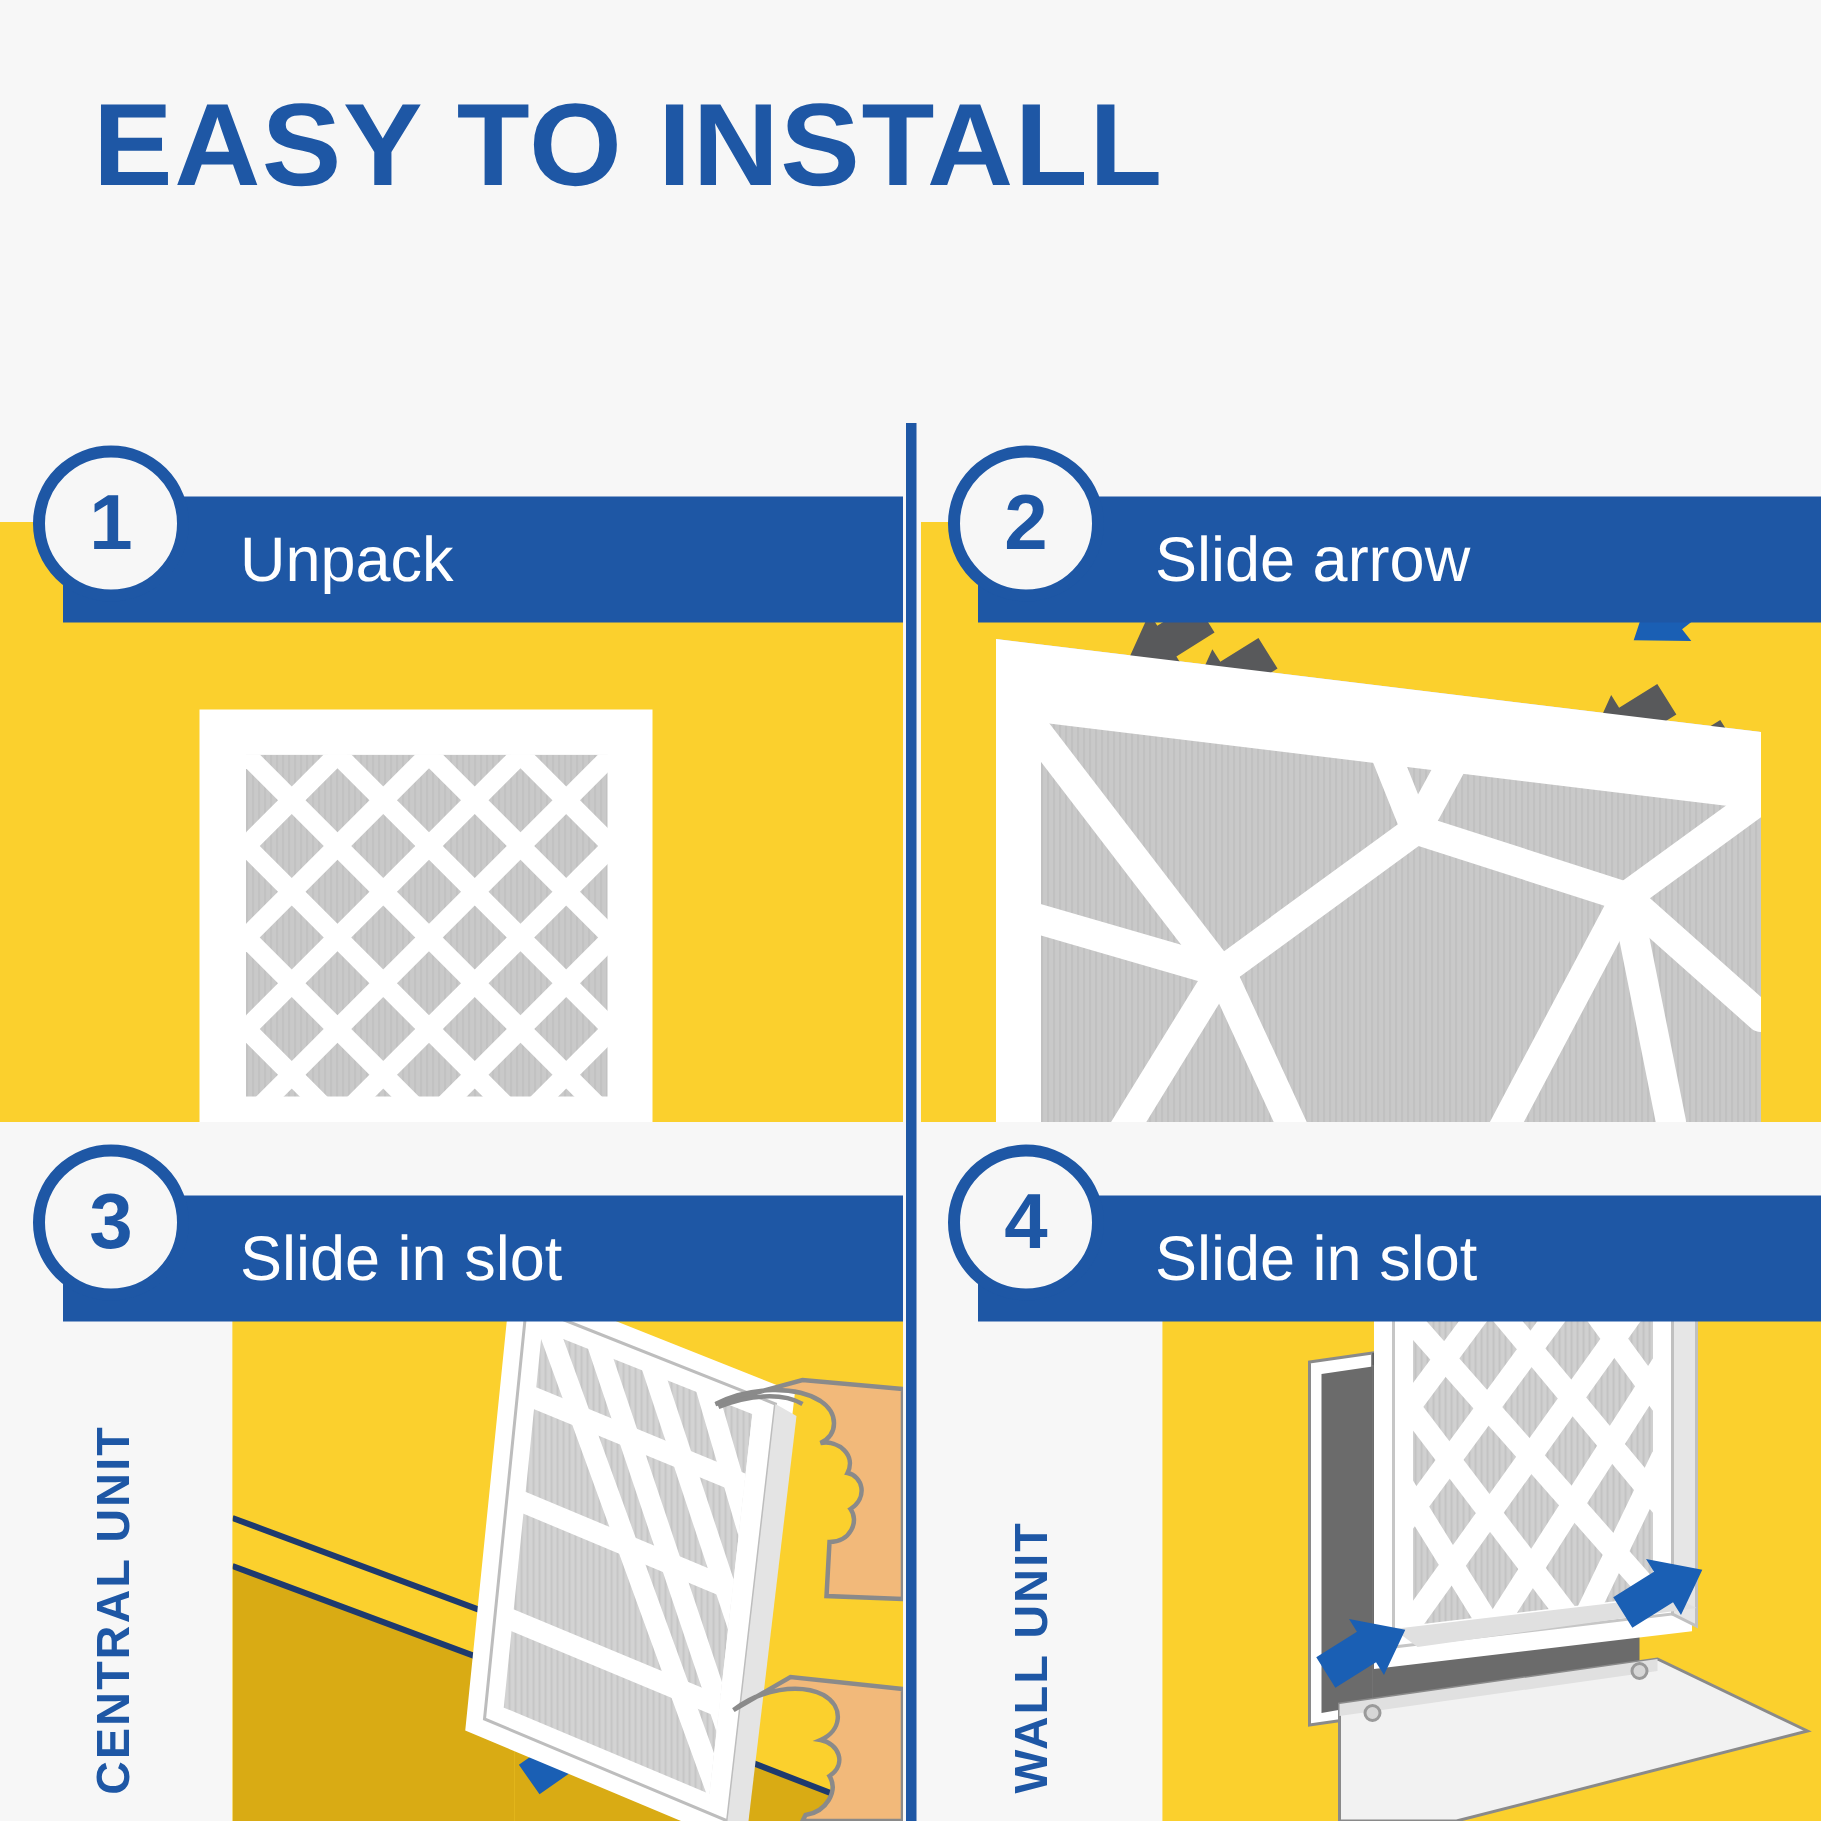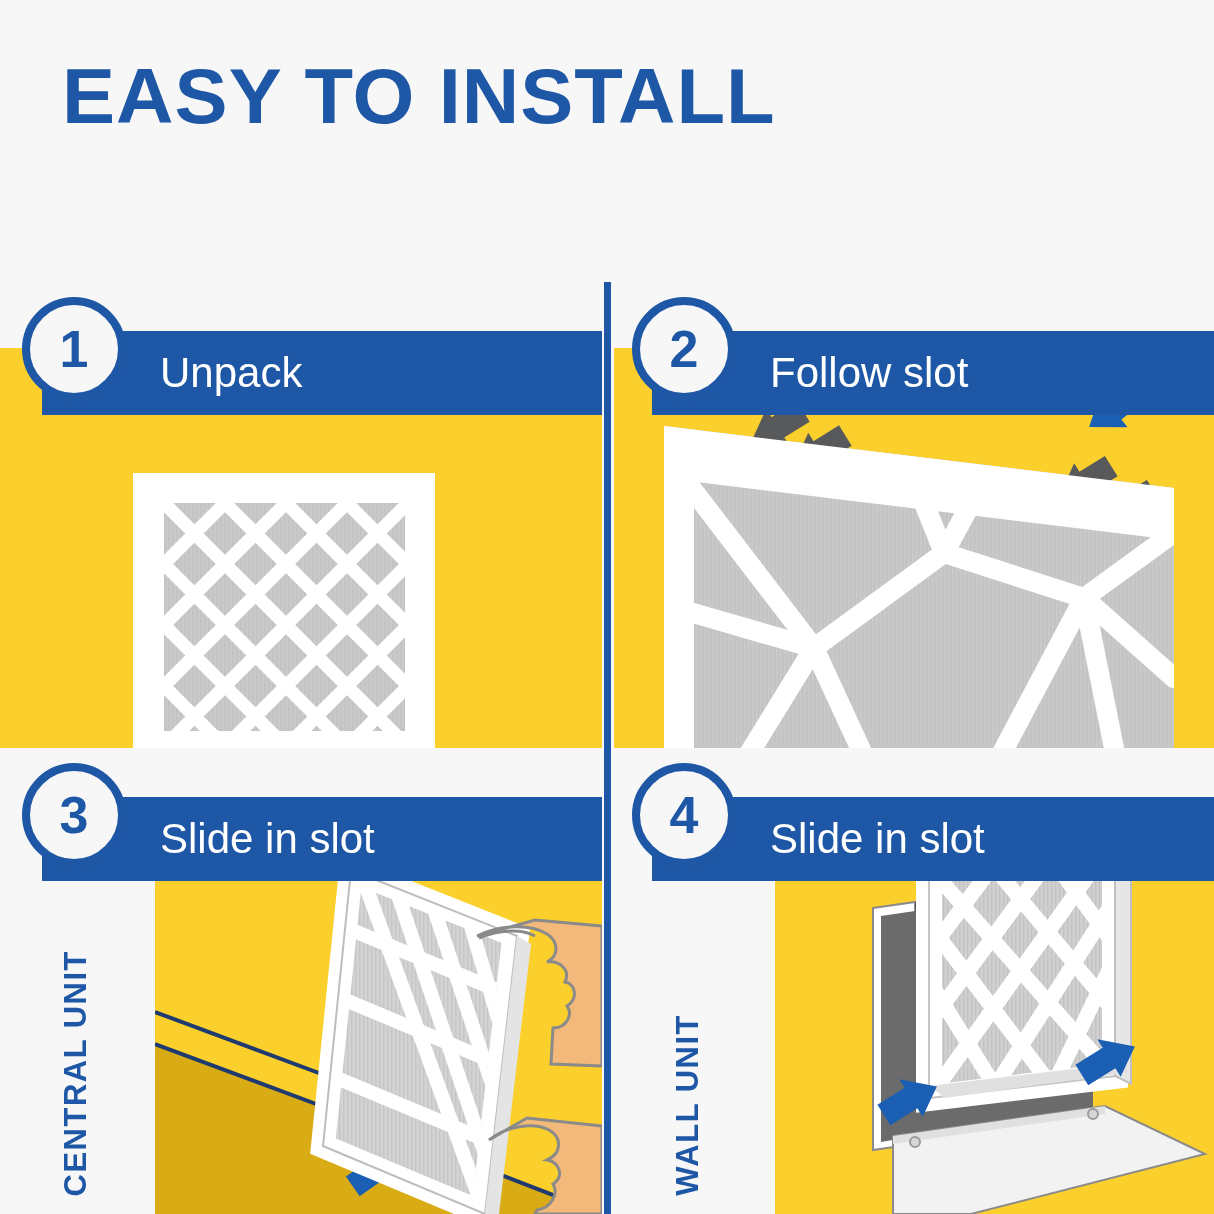"Follow slot" span.bar-label { text: Follow slot -> Slide arrow }
